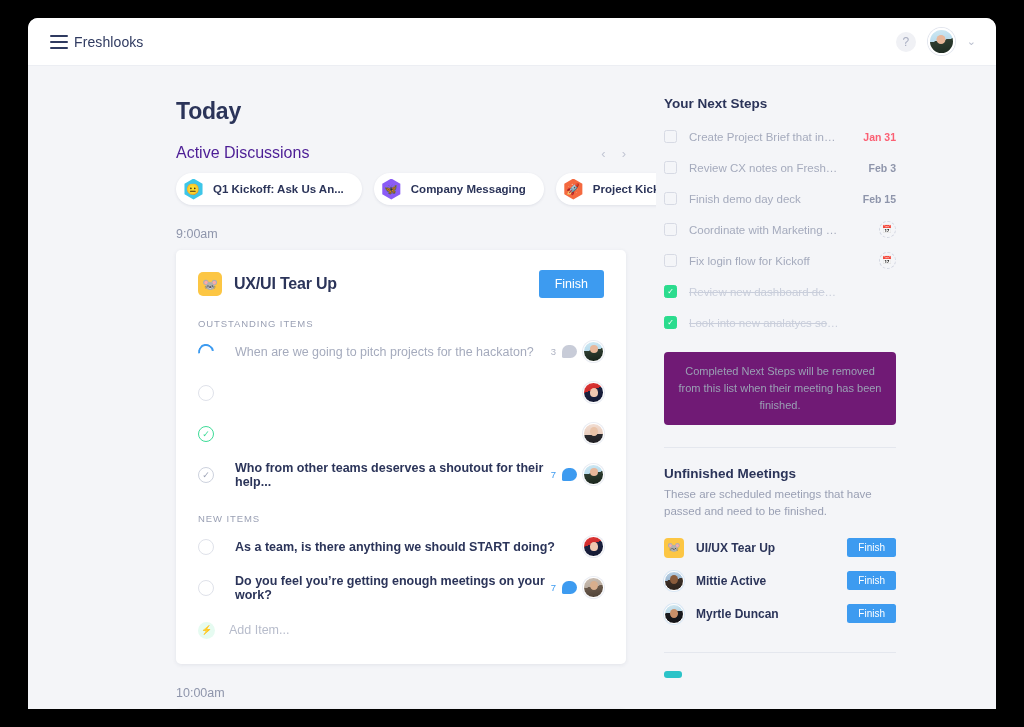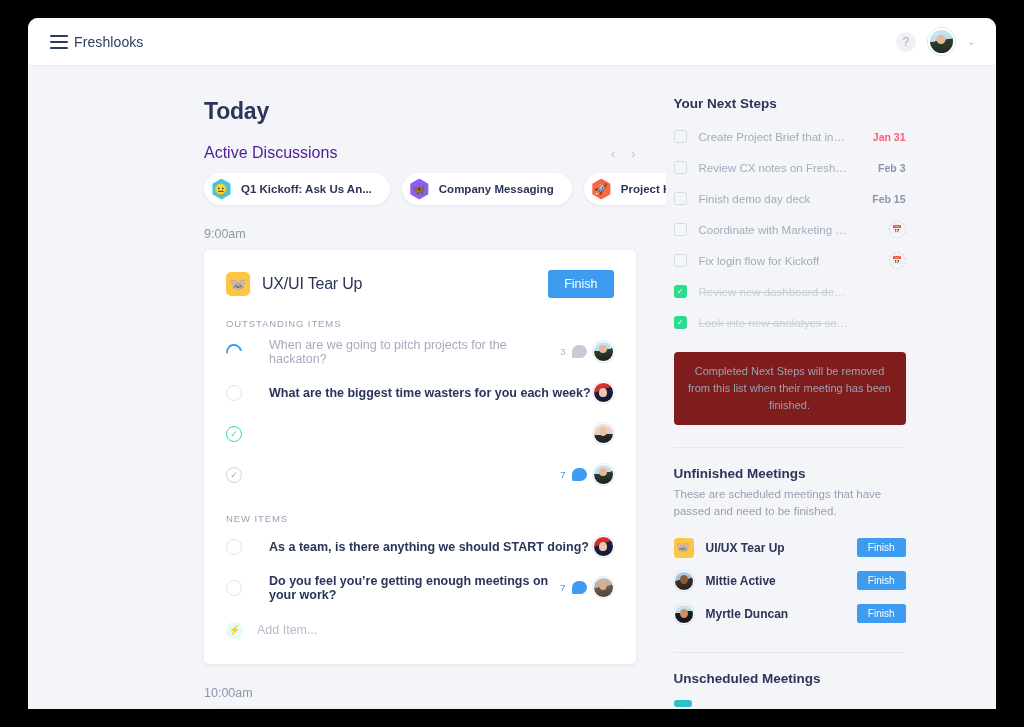"Today" .body-wrap { padding-left: 28px -> none }
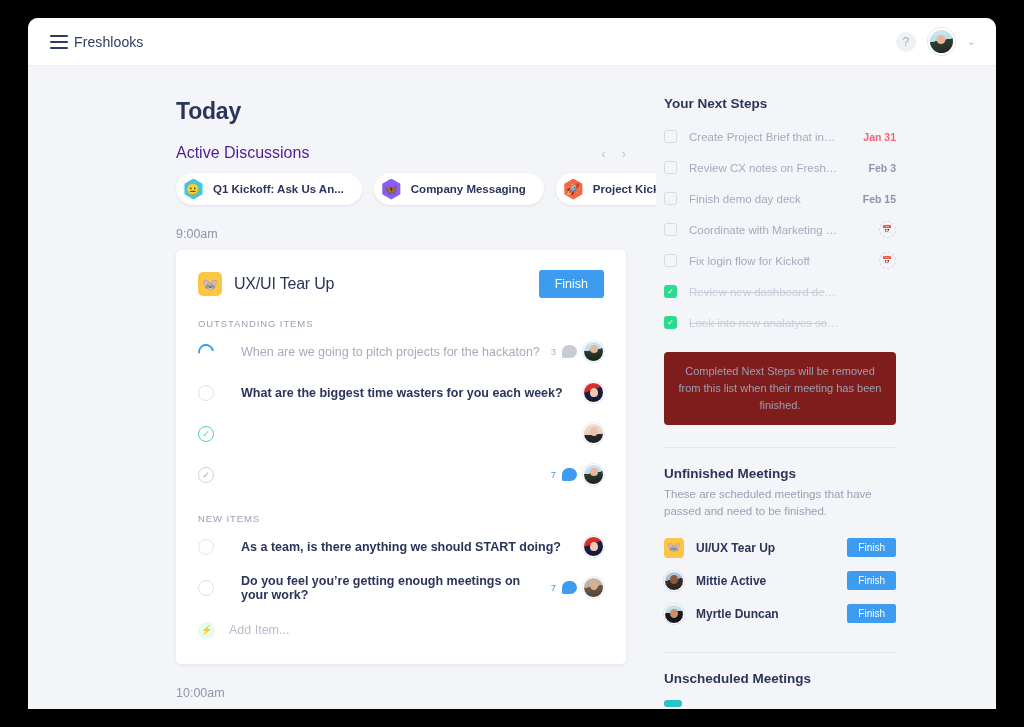"UX/UI Tear Up" .card-title { font-weight: normal -> bold }
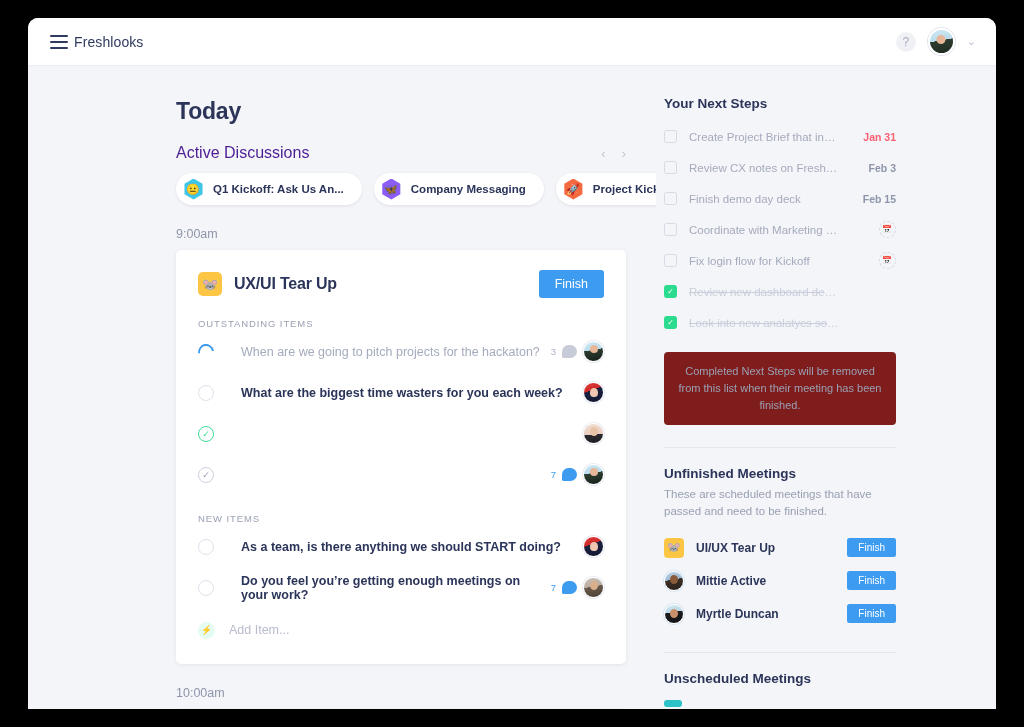"When are we going to" .item-text { margin-left: 27px -> 21px }
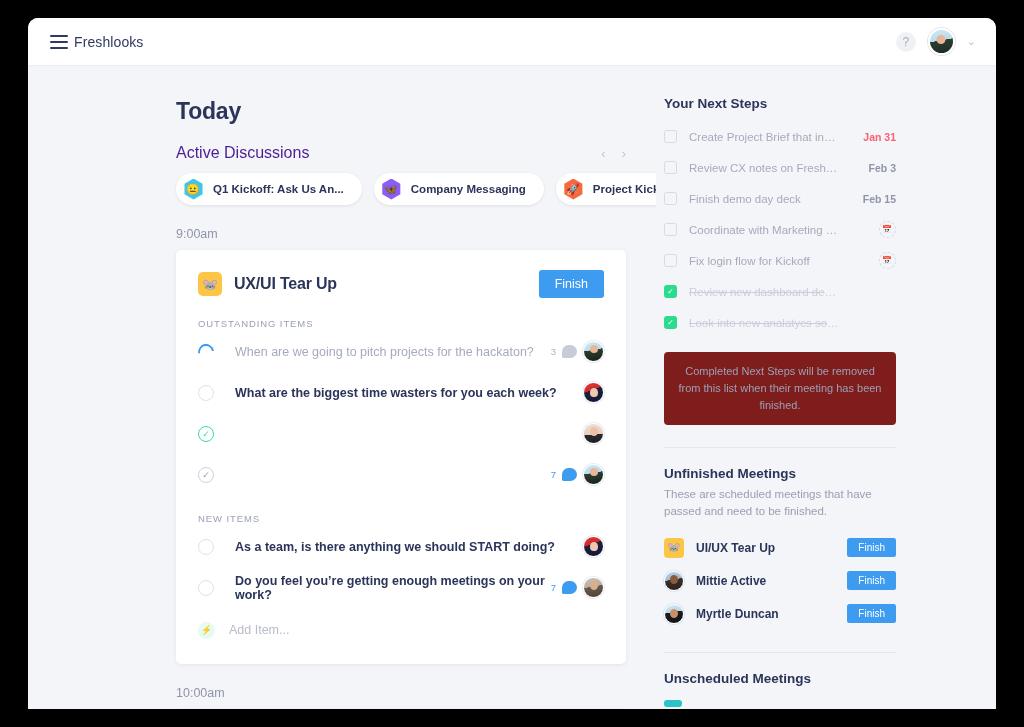"Completed Next Steps will be" .note { background: #7f1d1d -> #701a75 }
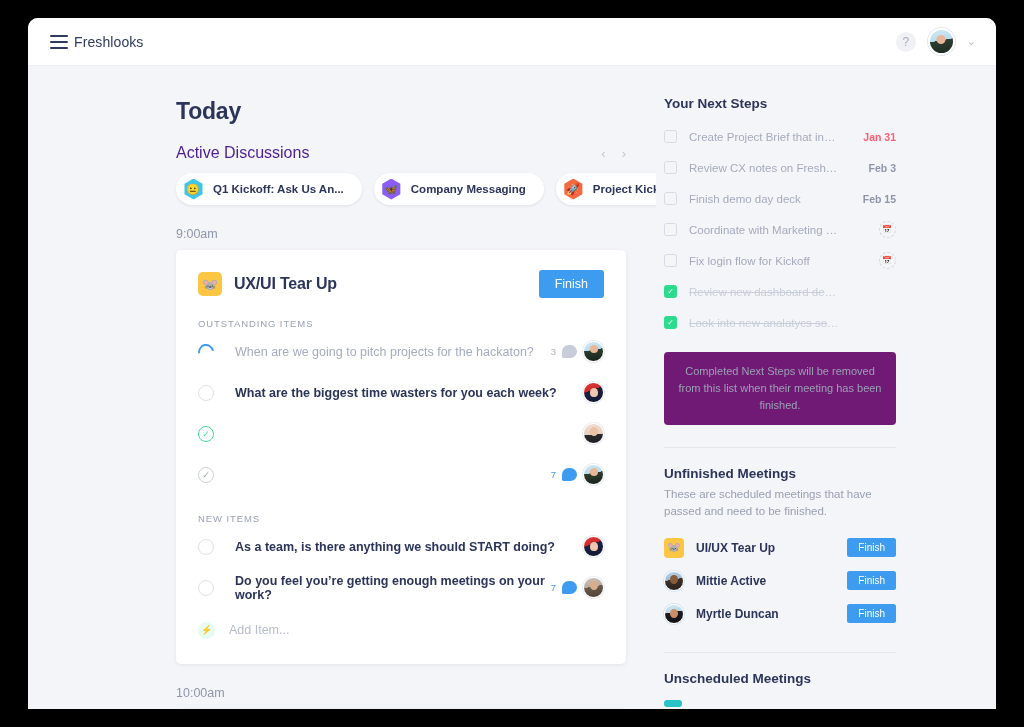"What are the biggest time" div.item-text { html: <div>What are the biggest time wasters for you each week?</div> -> none }
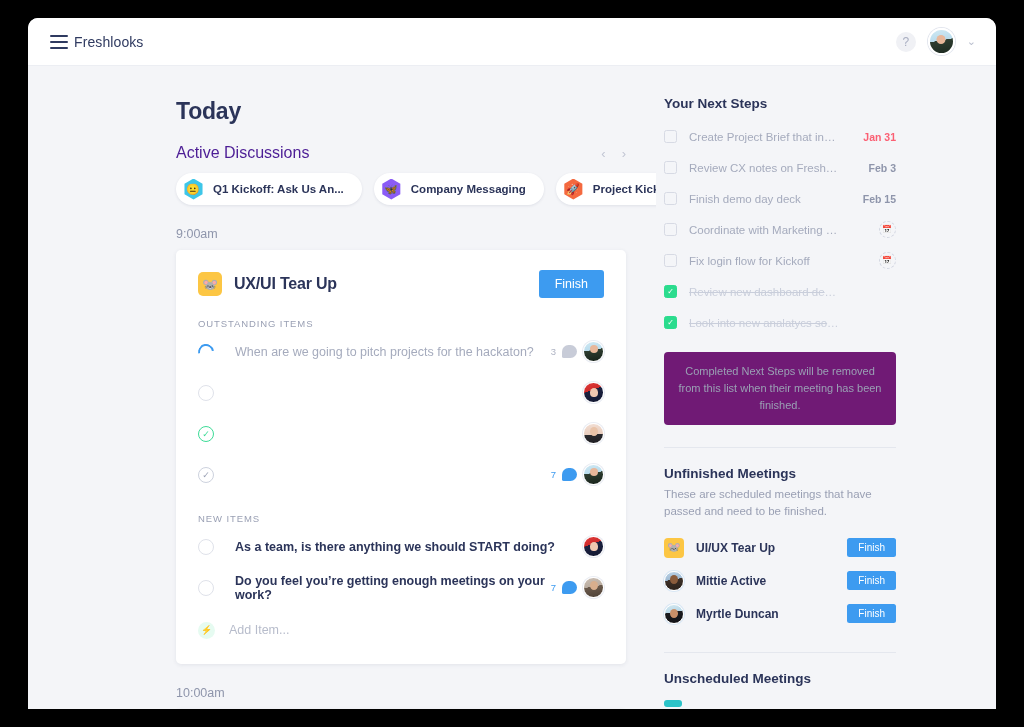"Who from other teams deserves" div.item-text { html: none -> <div>Who from other teams deserves a shoutout for their help...</div> }
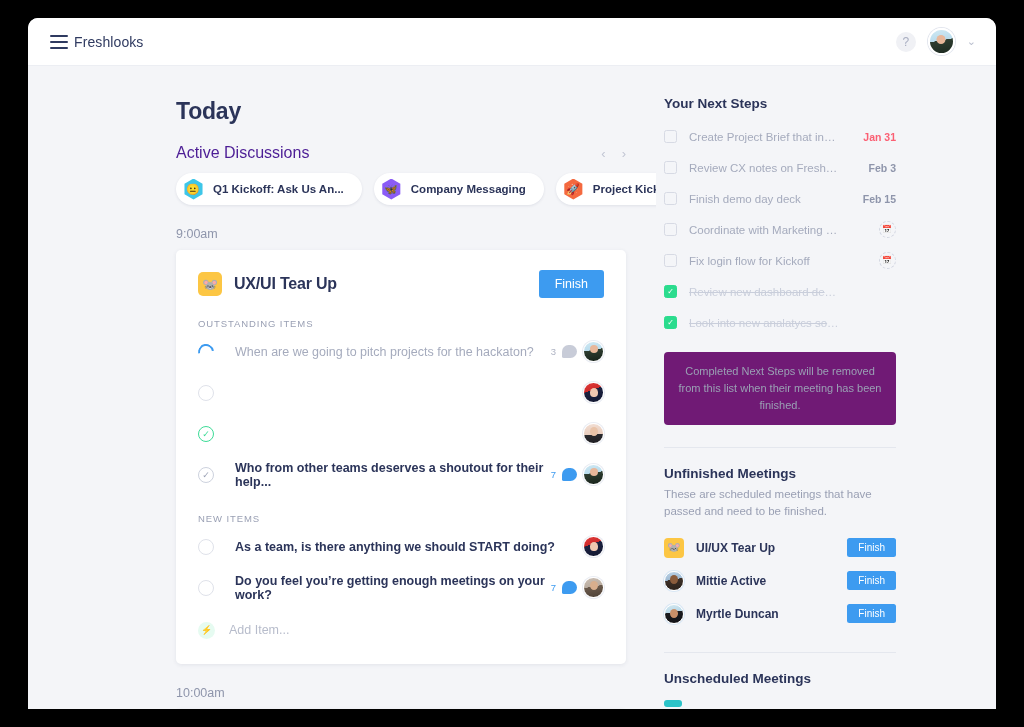"Unscheduled Meetings" div.rc-title { html: <div>Unscheduled Meetings</div> -> none }
